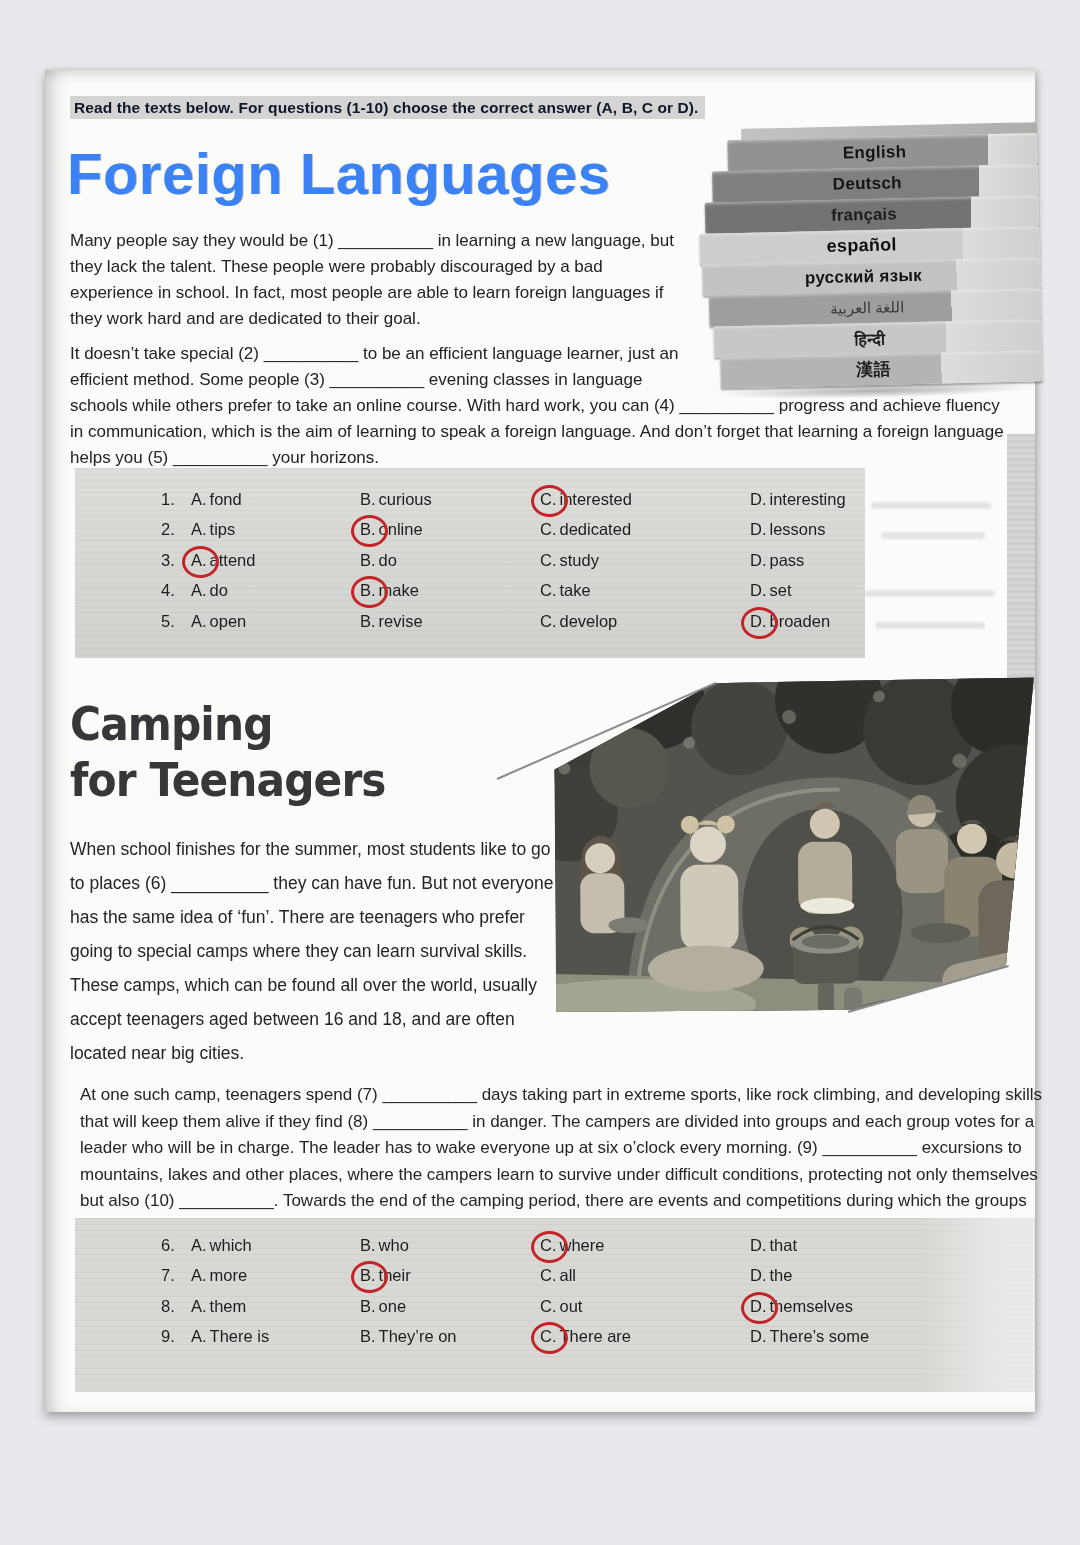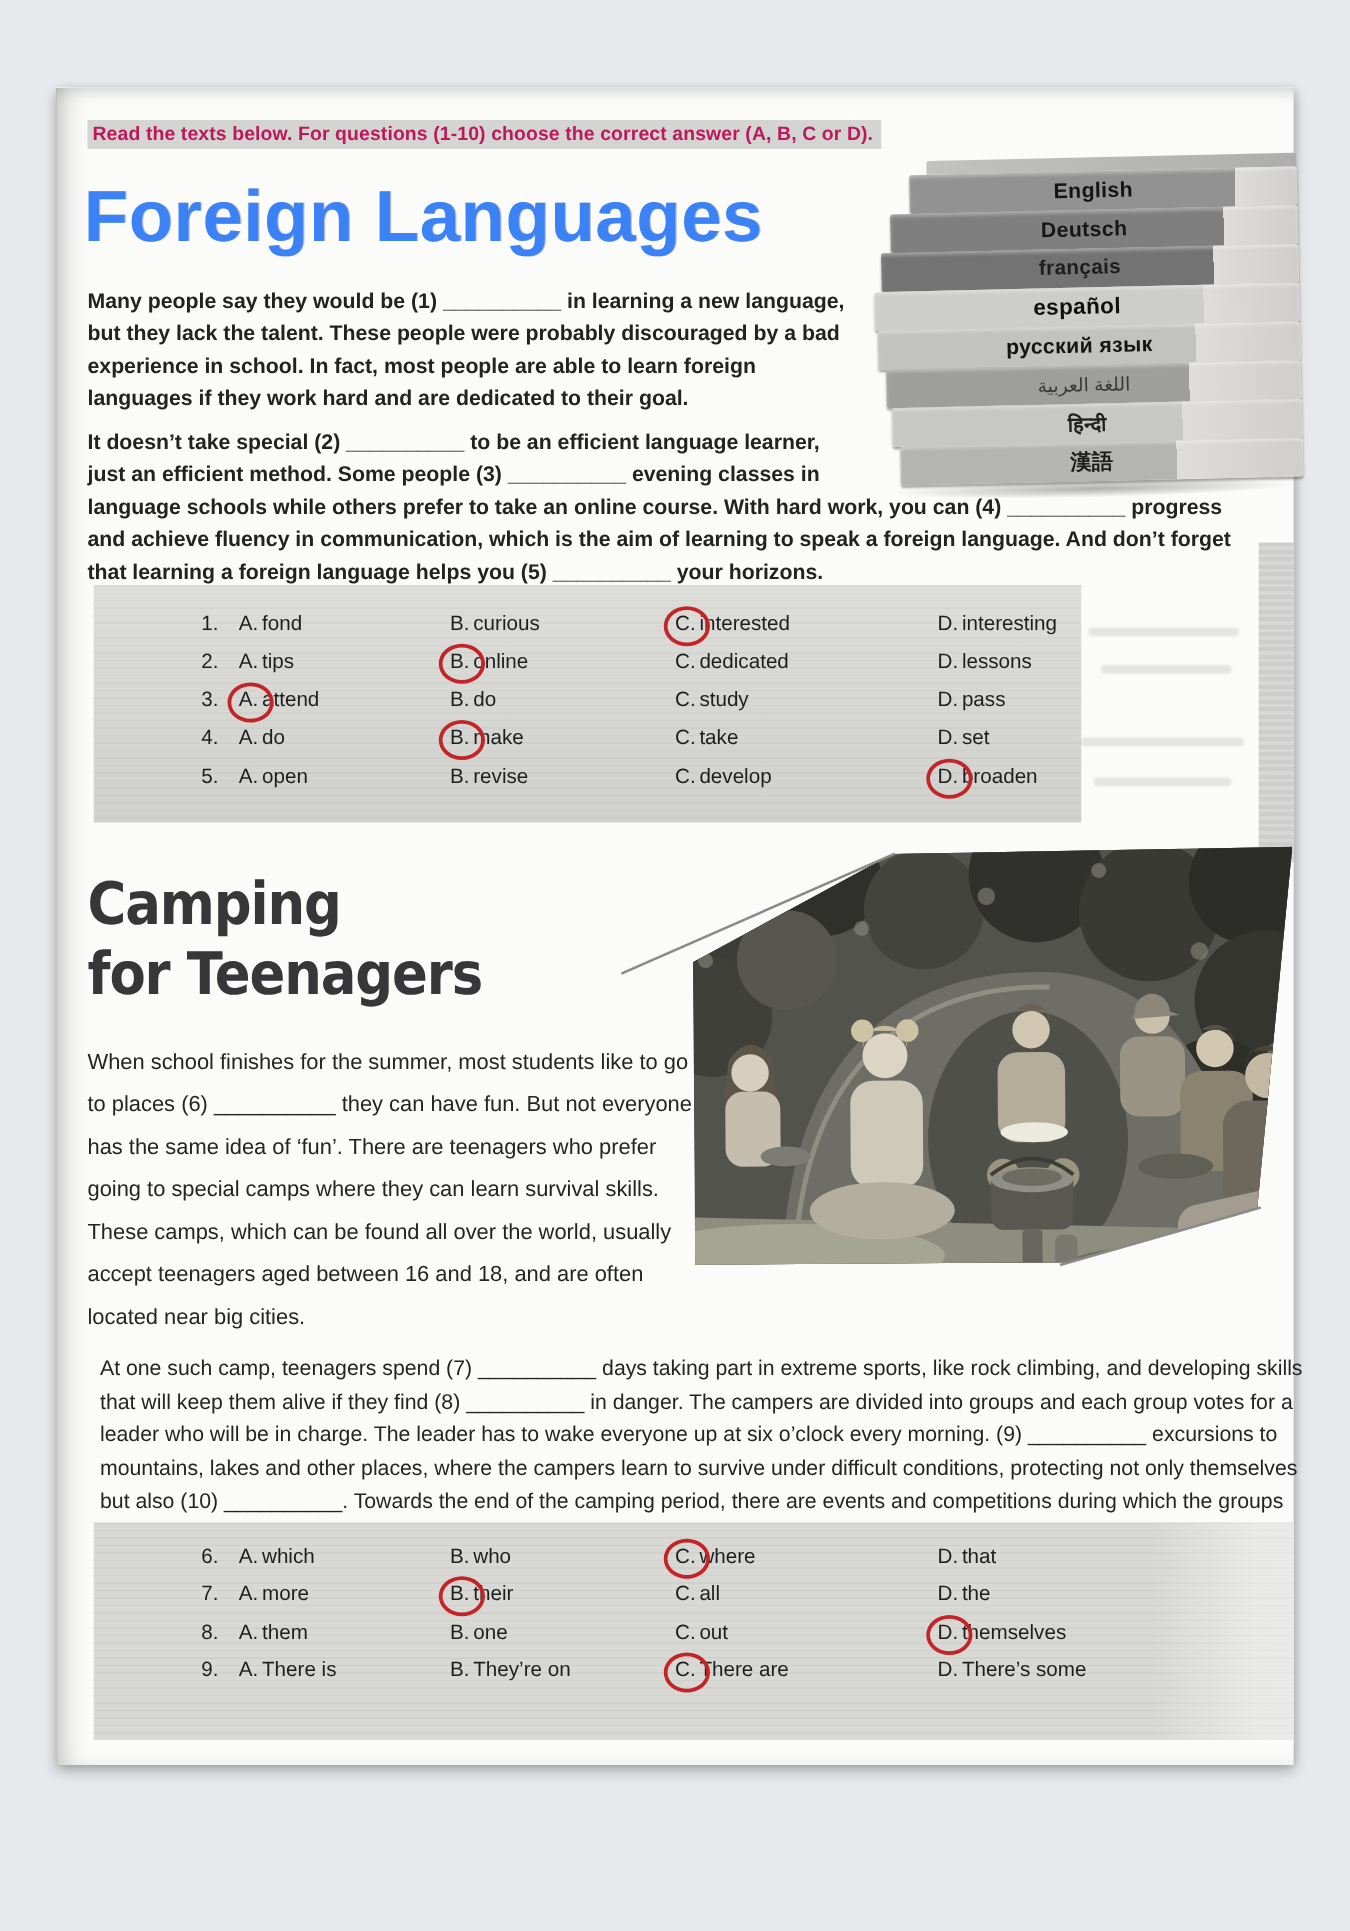"Read the texts below. For" .instruction span { color: #be185d -> #0f172a }
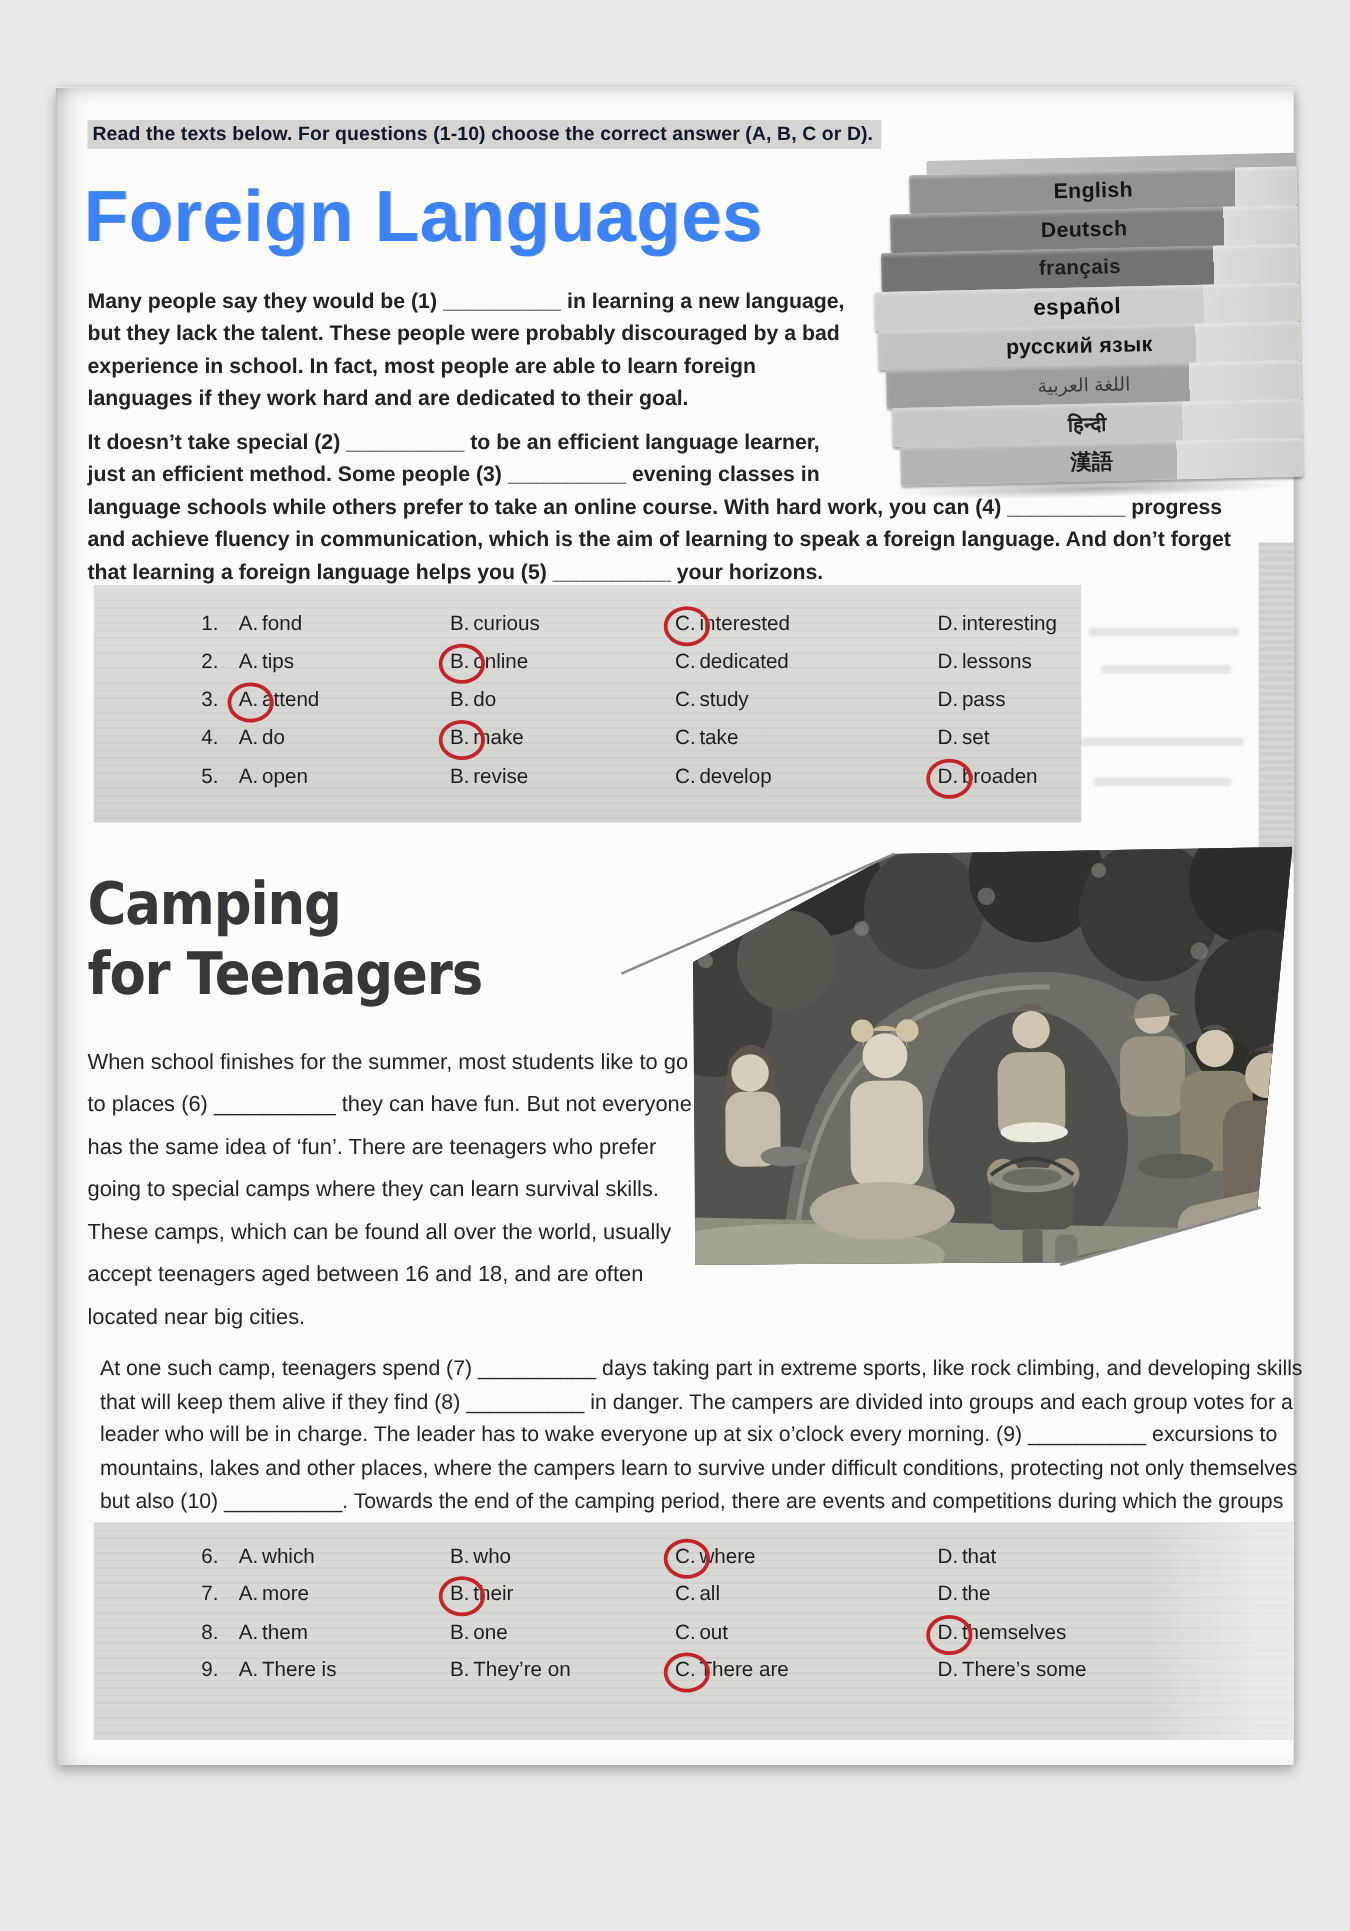"Many people say they would" .fl-flow { font-weight: bold -> none }
